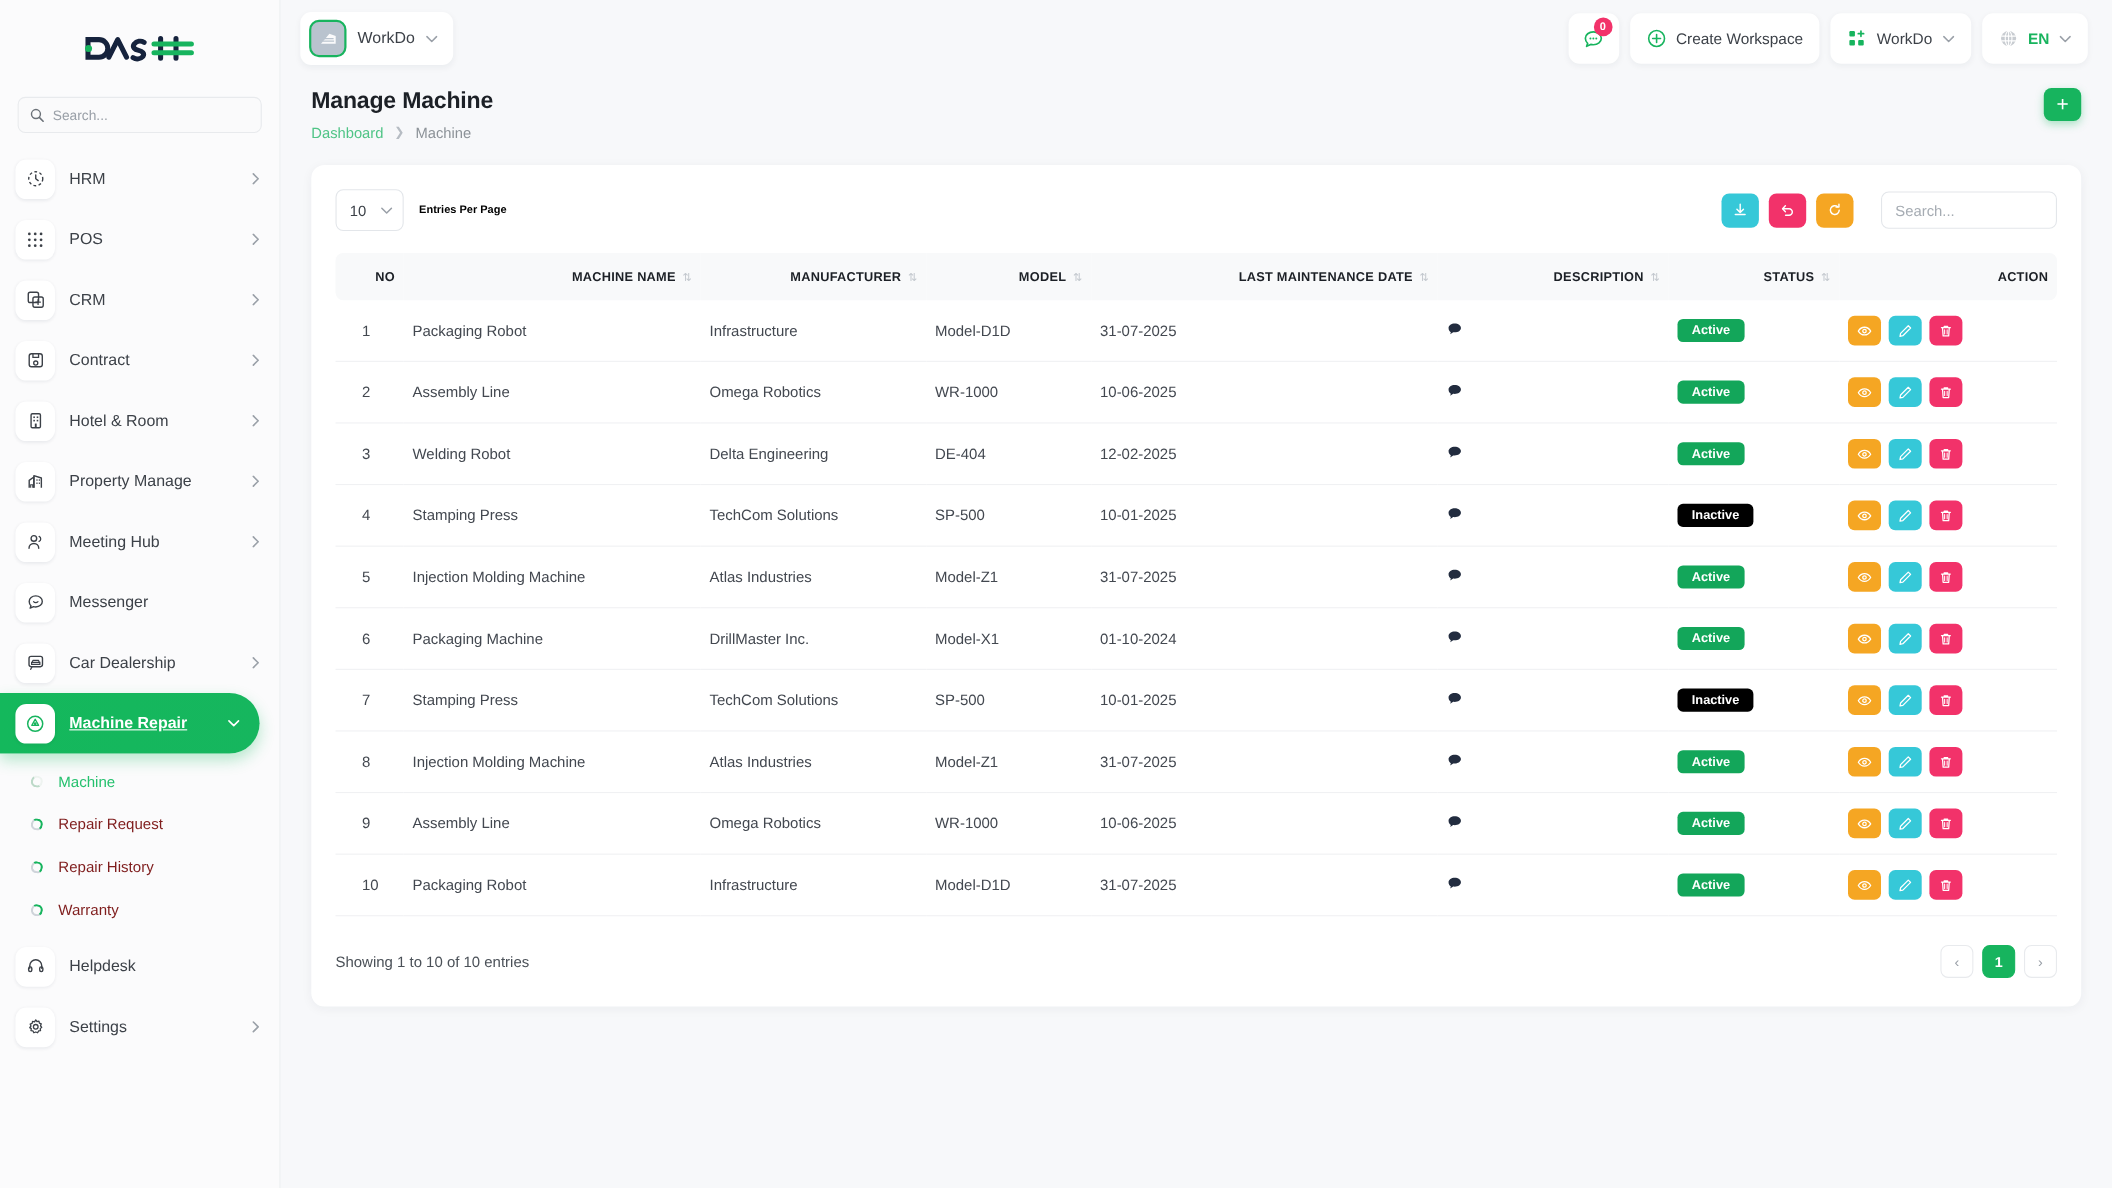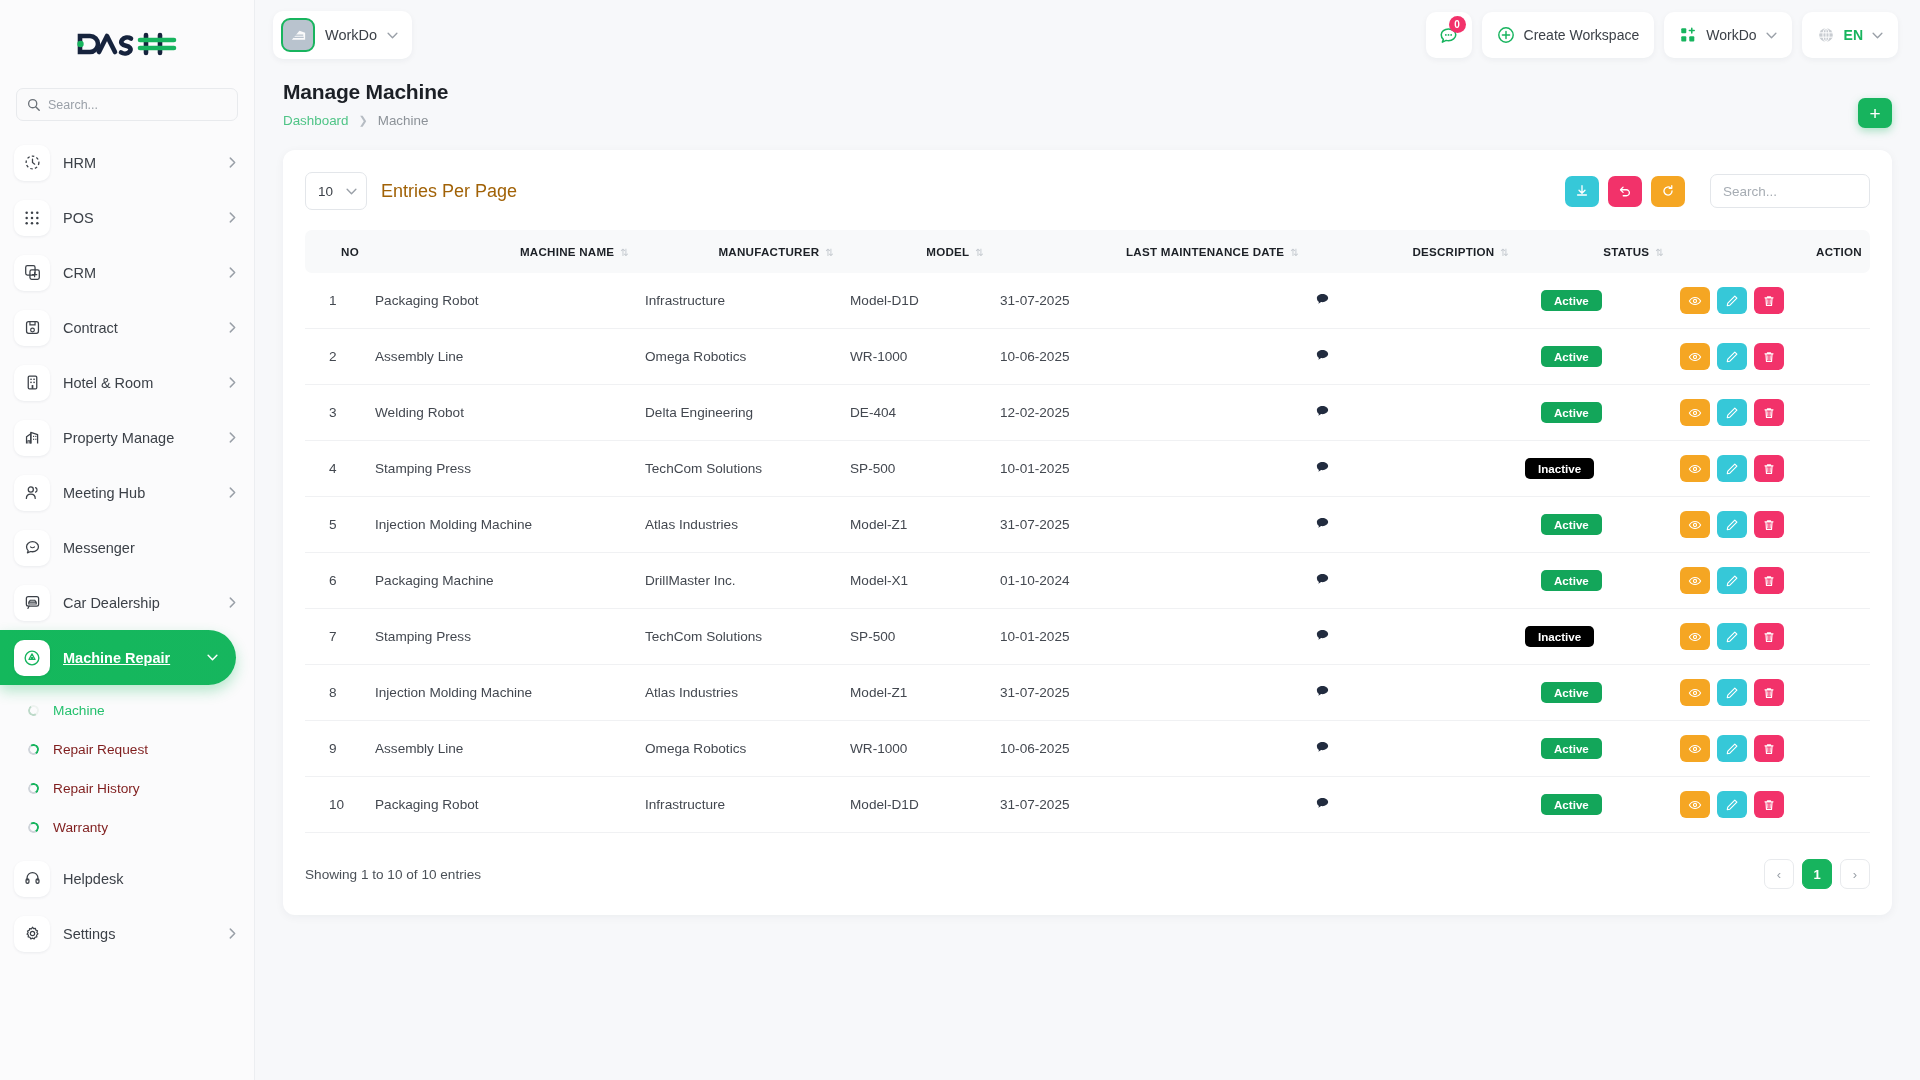"Manage Machine" .page-head { align-items: flex-end -> flex-start }
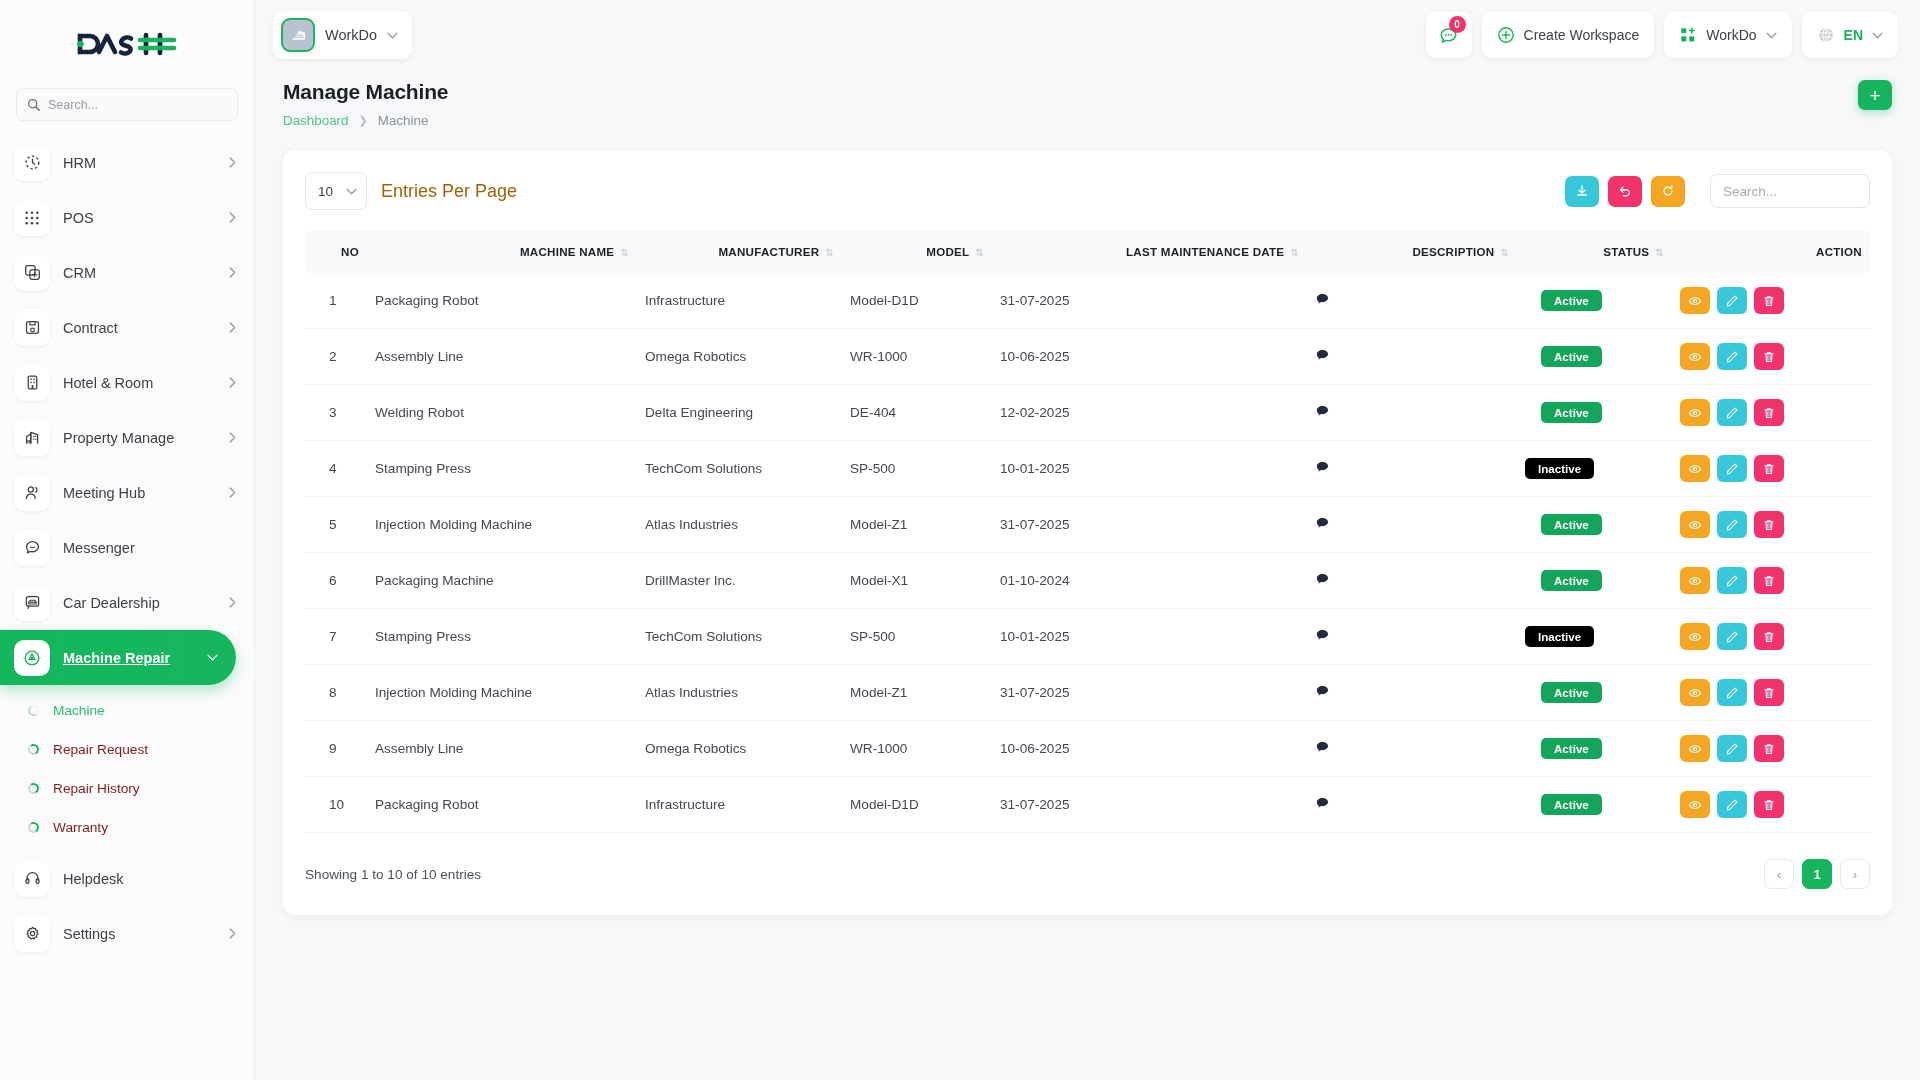"Entries Per Page" .epp-txt { color: #a16207 -> #000000; font-size: 18px -> 10px; font-weight: none -> bold }
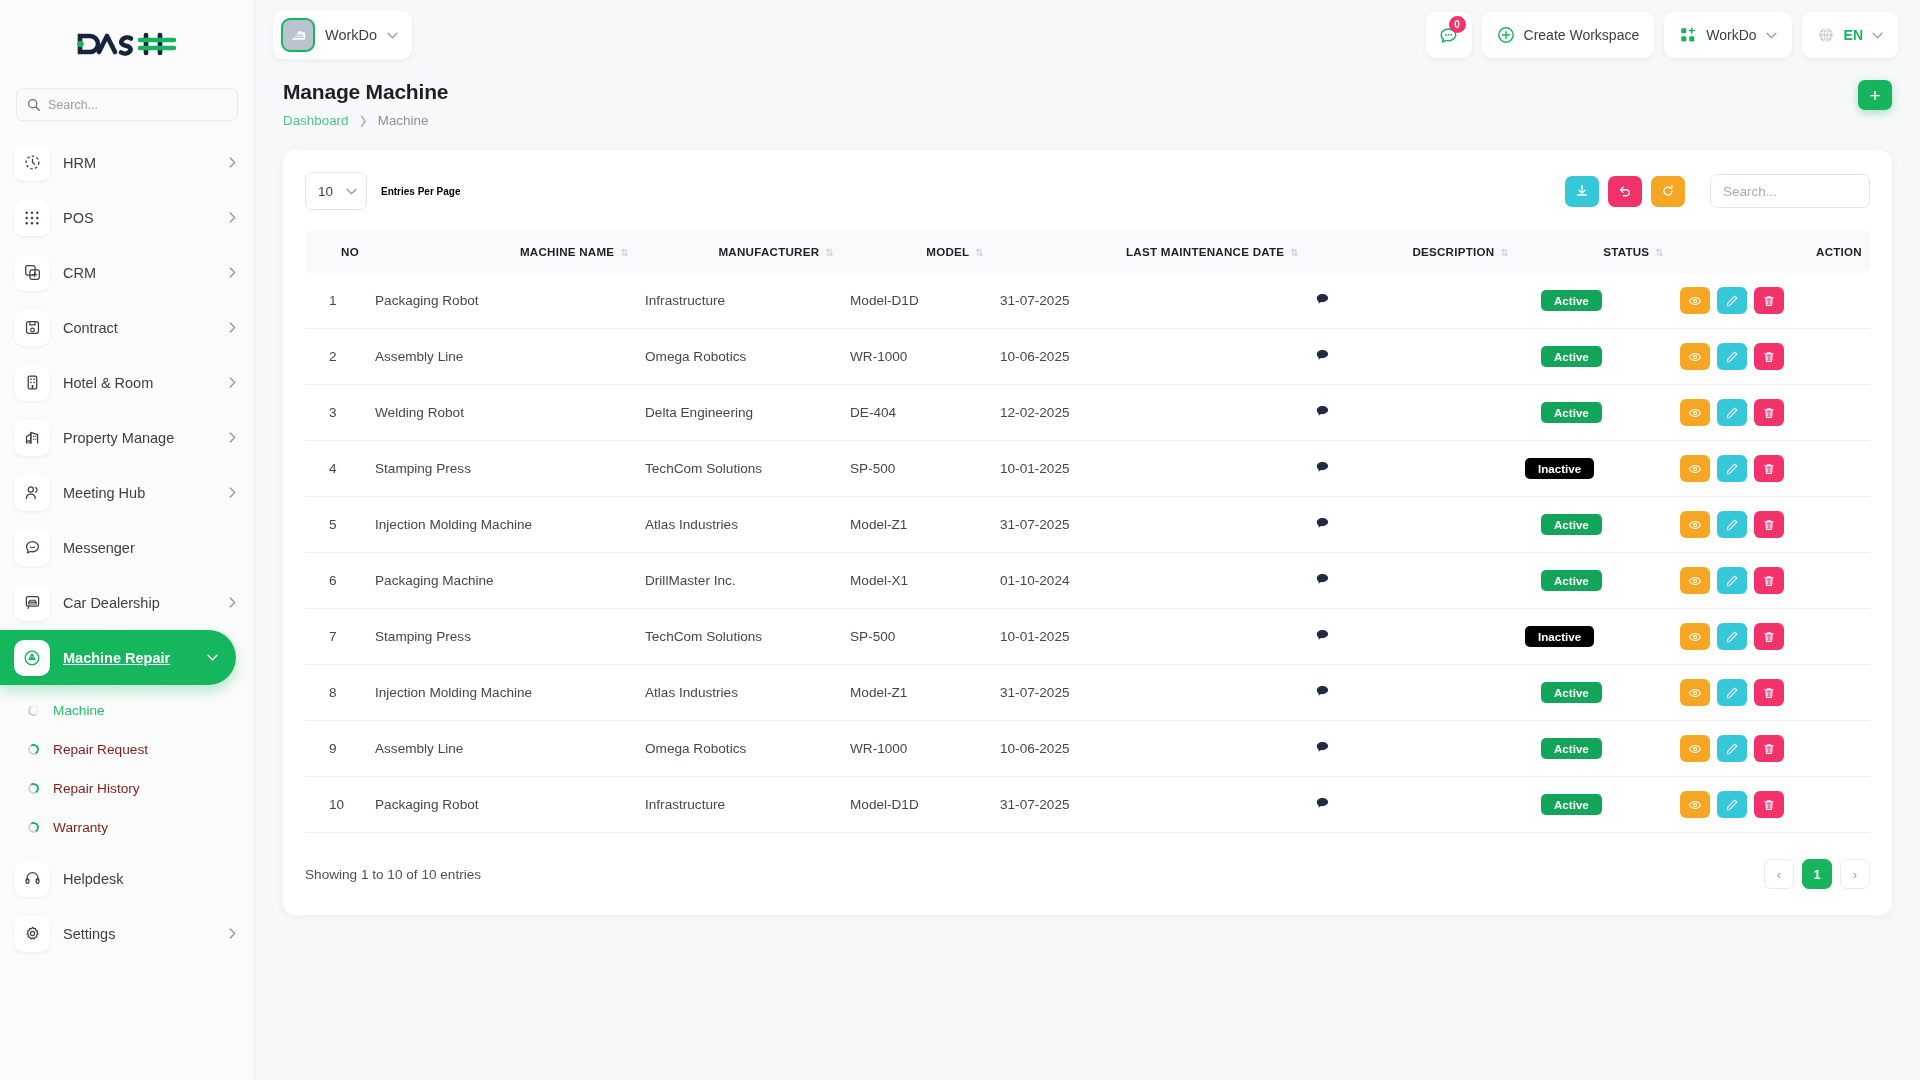"Active" .pill.active { margin-left: 16px -> none }
